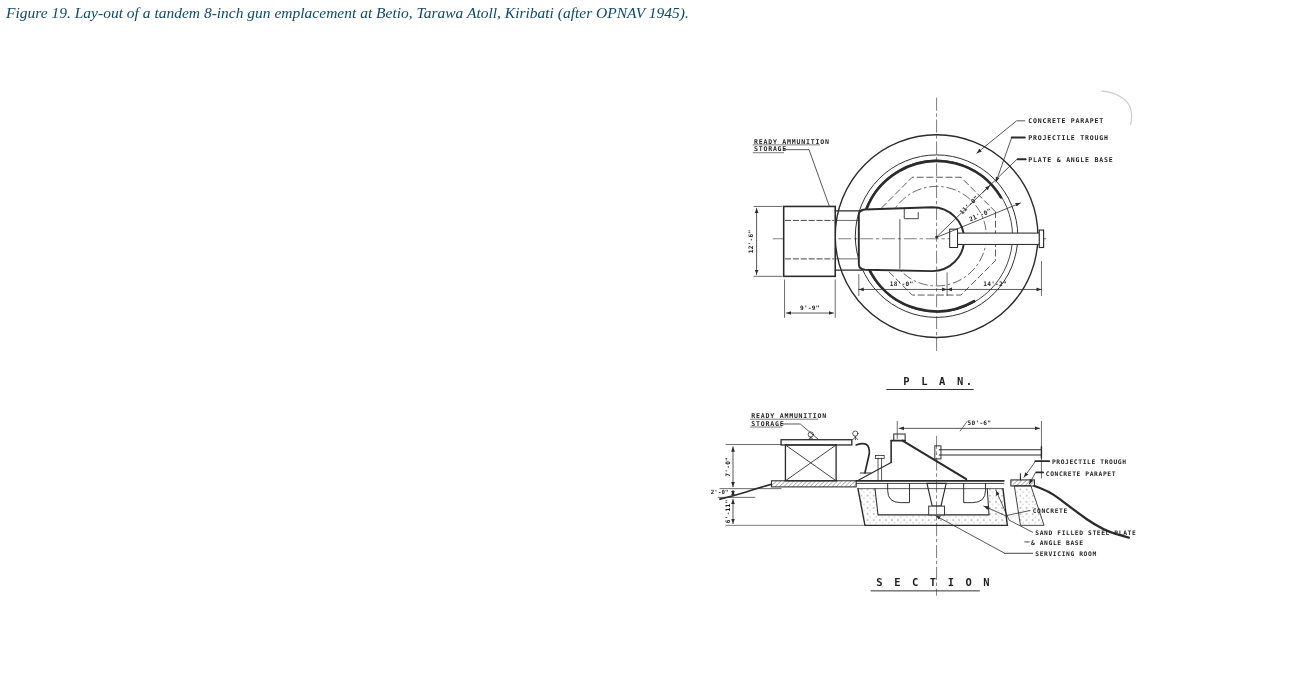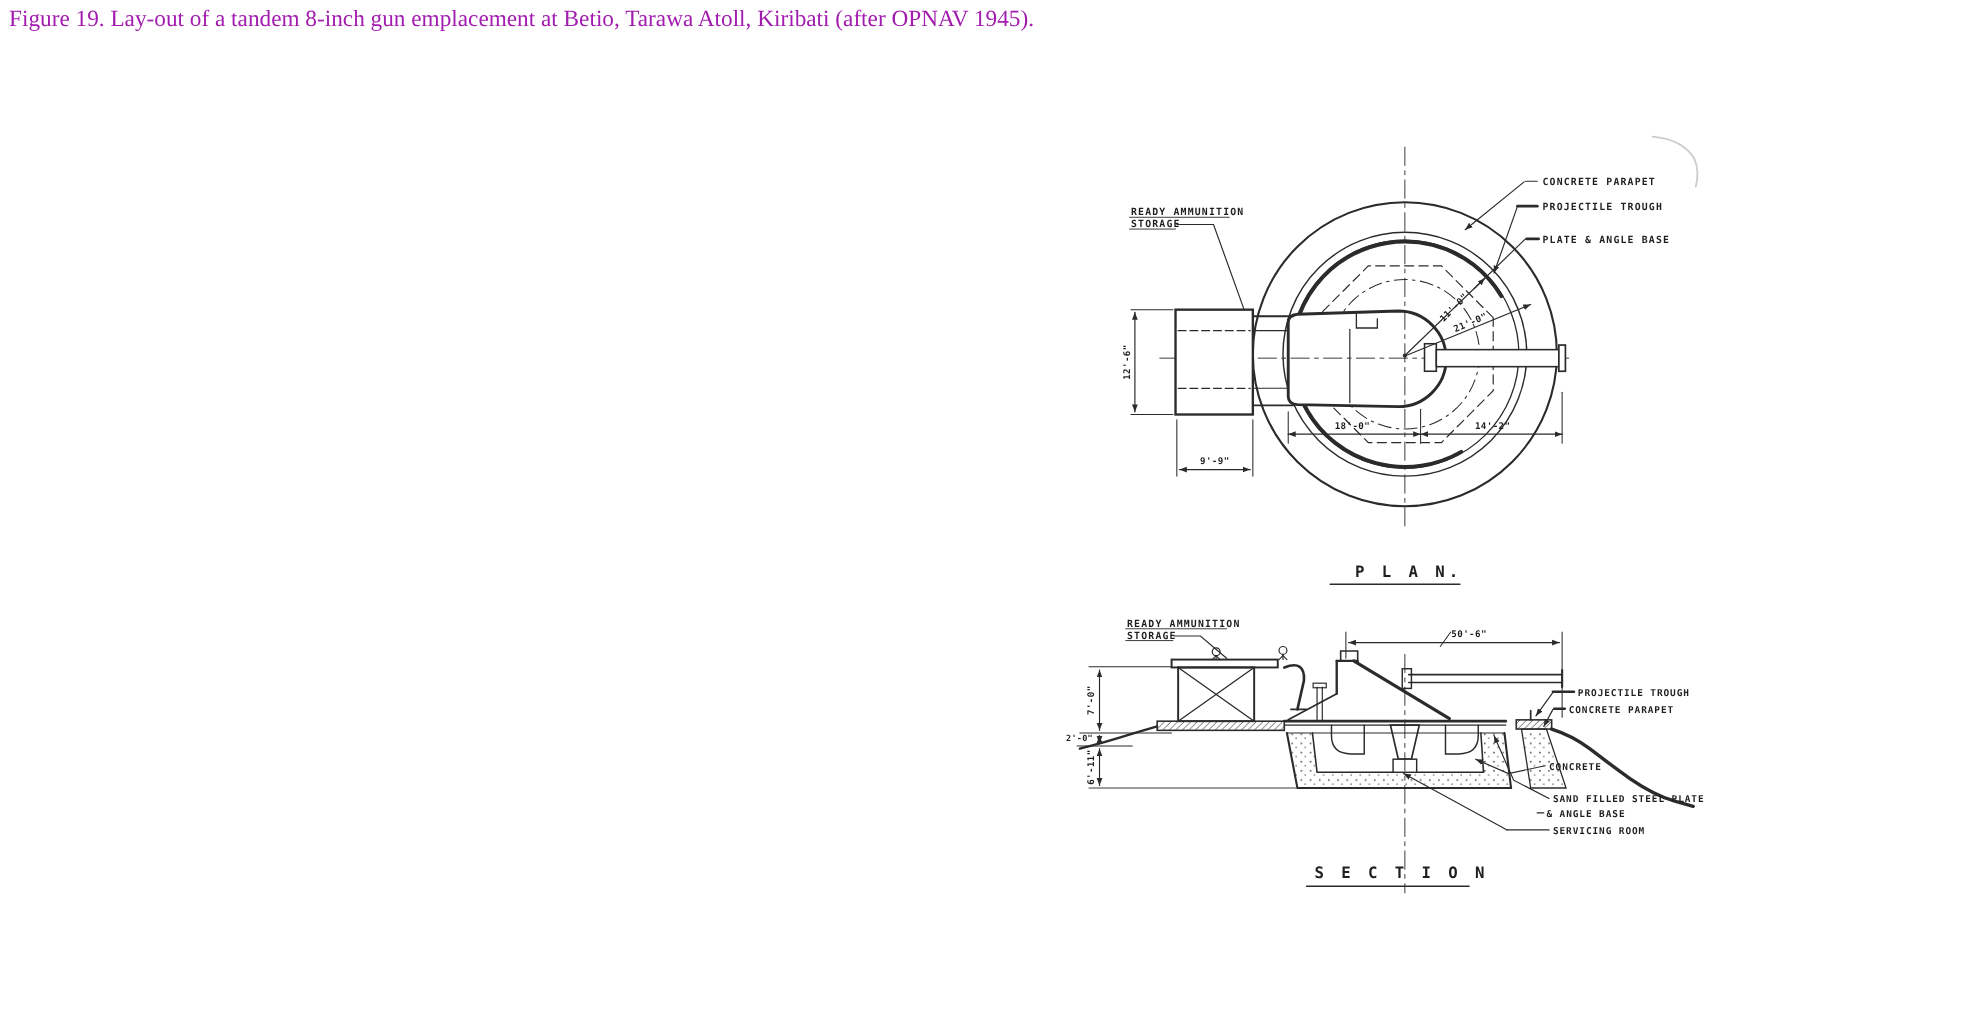"Figure 19. Lay-out of a" .caption { color: #a21caf -> #0c4a6e; font-style: none -> italic }
